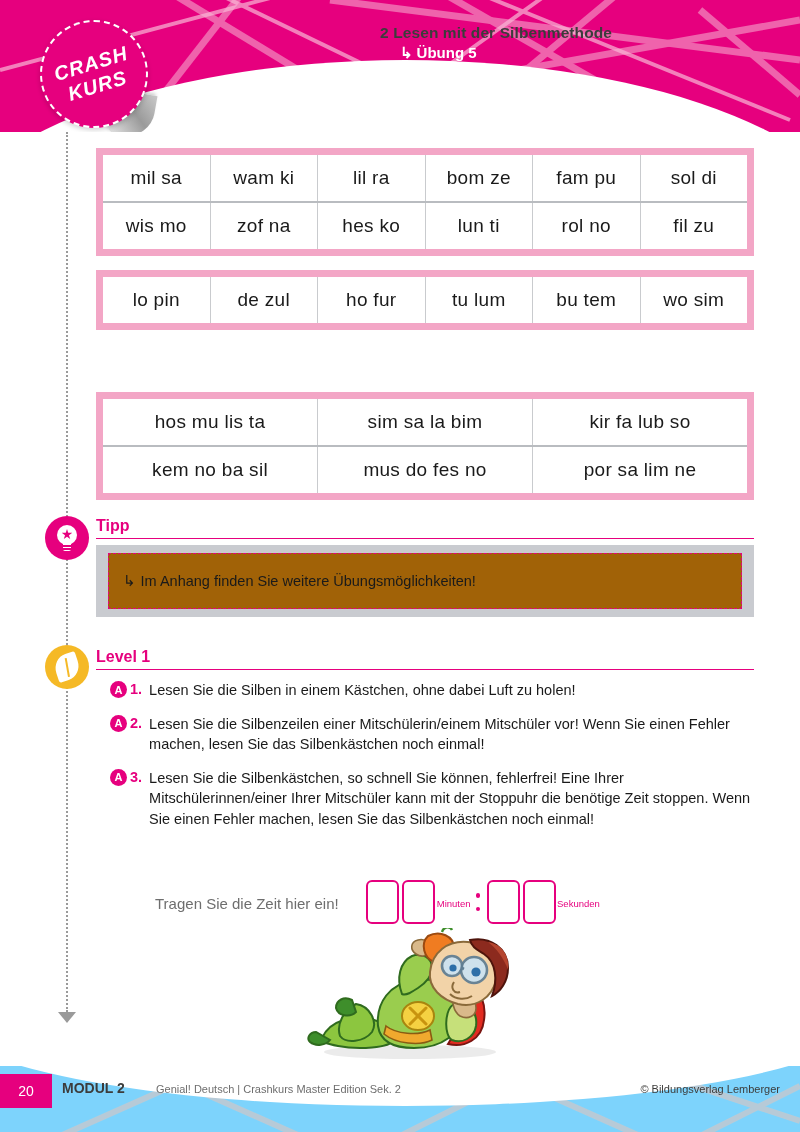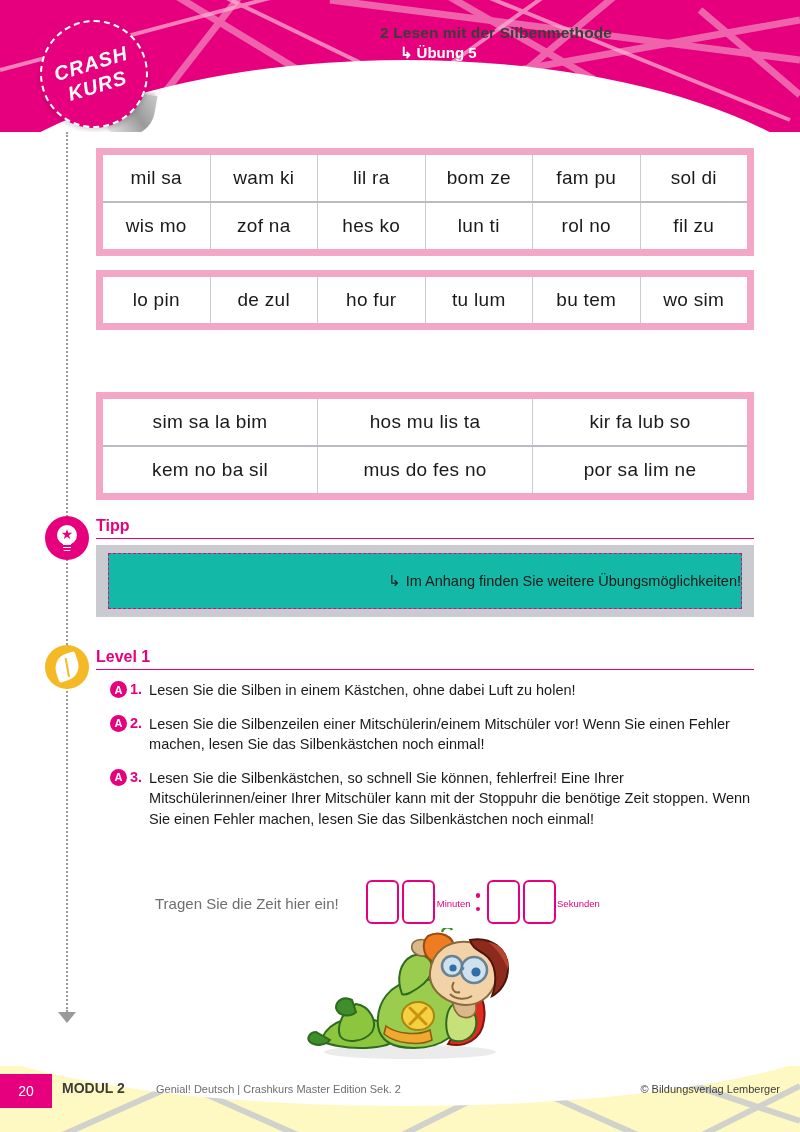"sim sa la bim" div.syl-cell { order: before "hos mu lis ta" -> after "hos mu lis ta" }
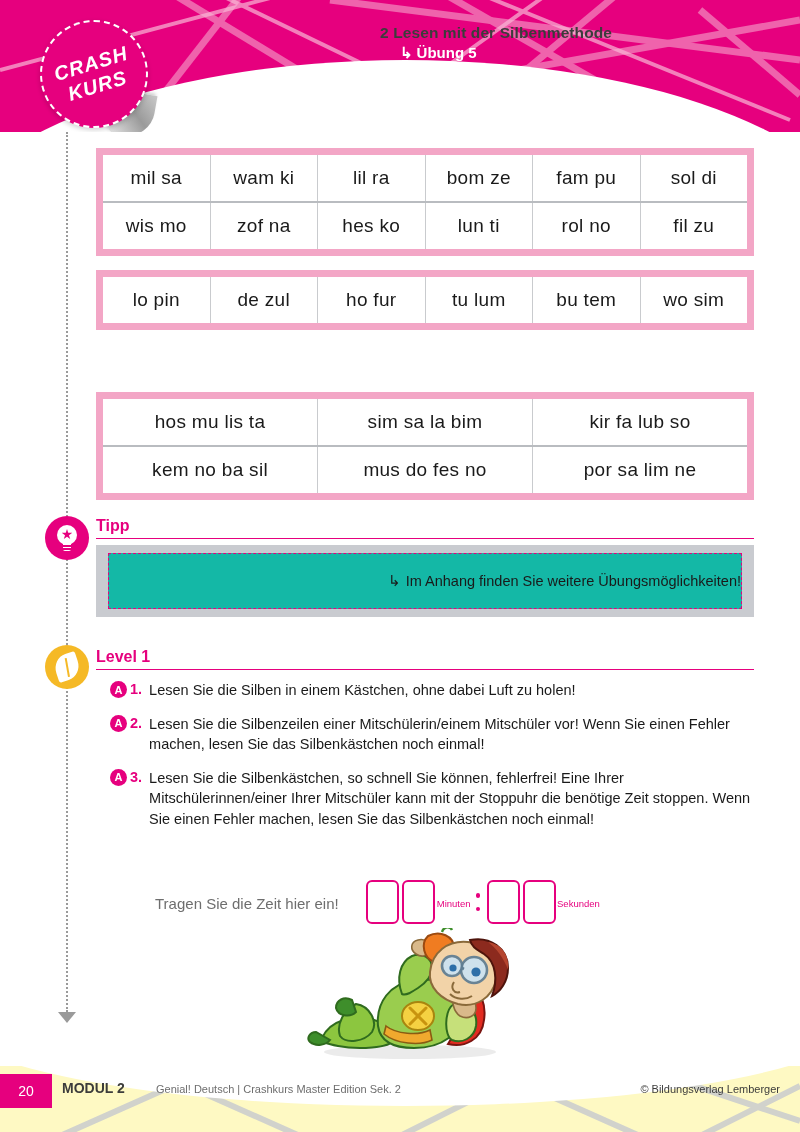"↳ Im Anhang finden Sie" .tipp-dashed { background: #14b8a6 -> #a16207; justify-content: flex-end -> none }
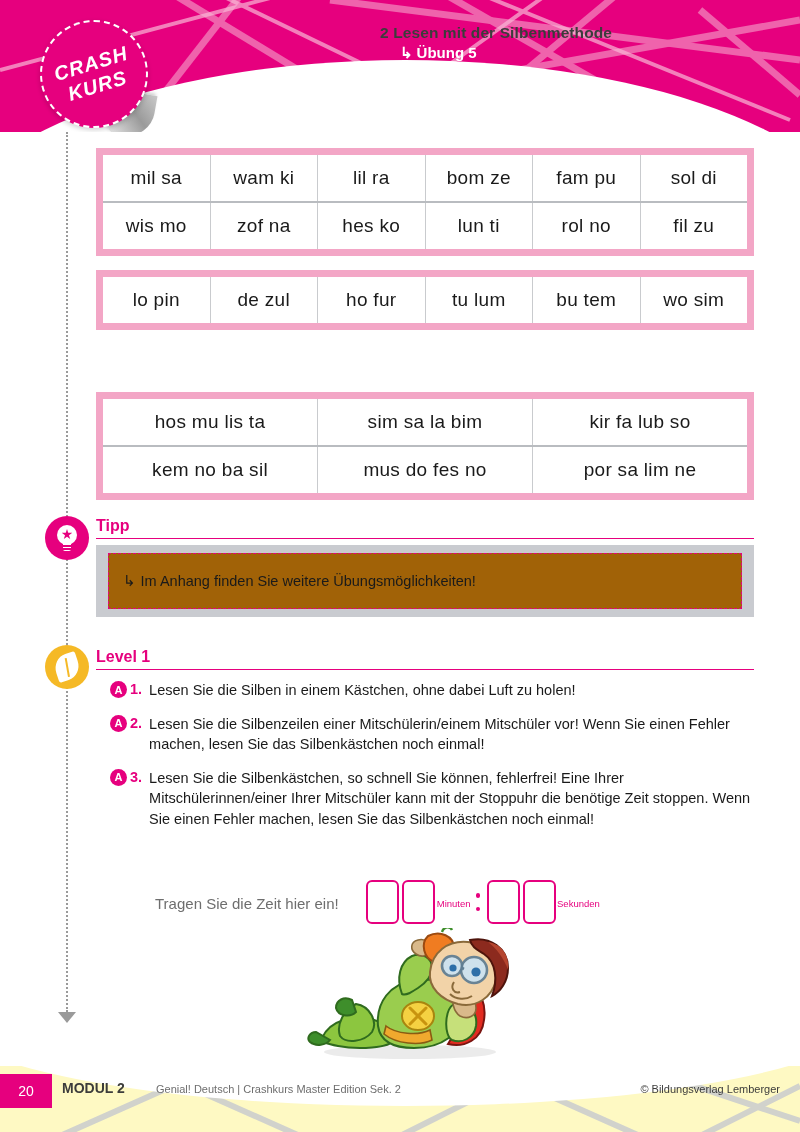"20" .footer { background: #fef9c3 -> #7dd3fc }
